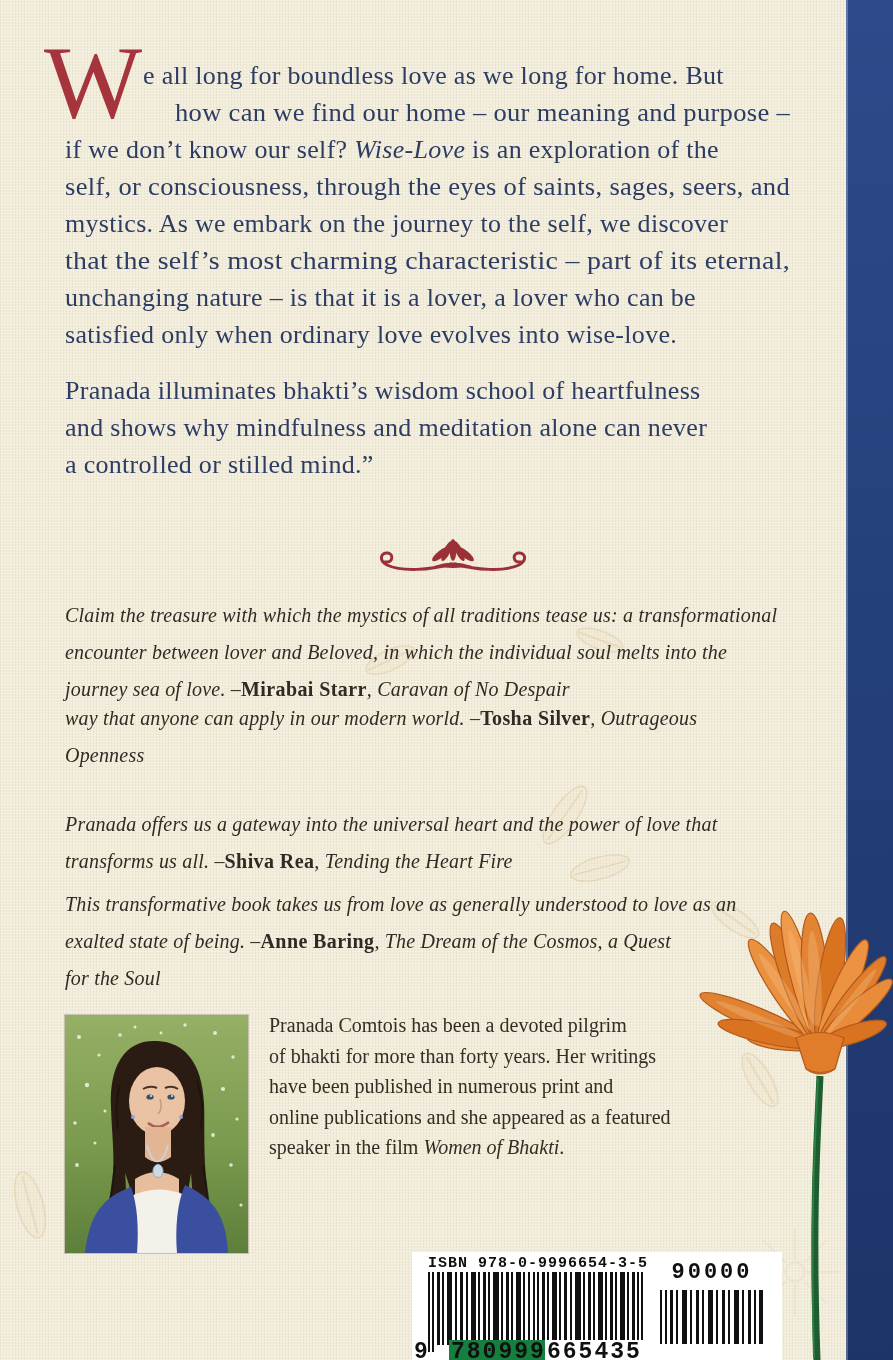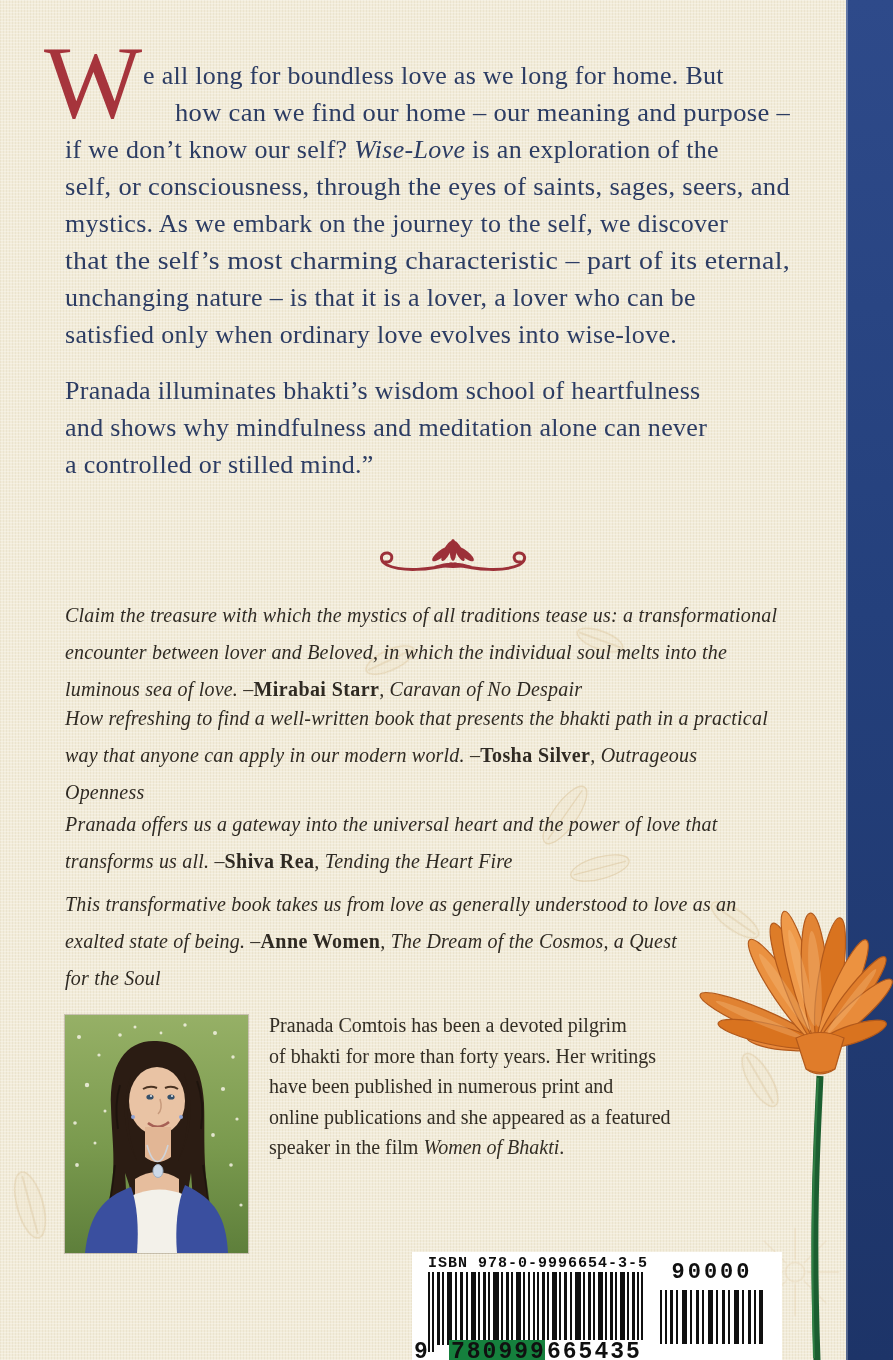"luminous sea of love. –" span { text: luminous -> journey }
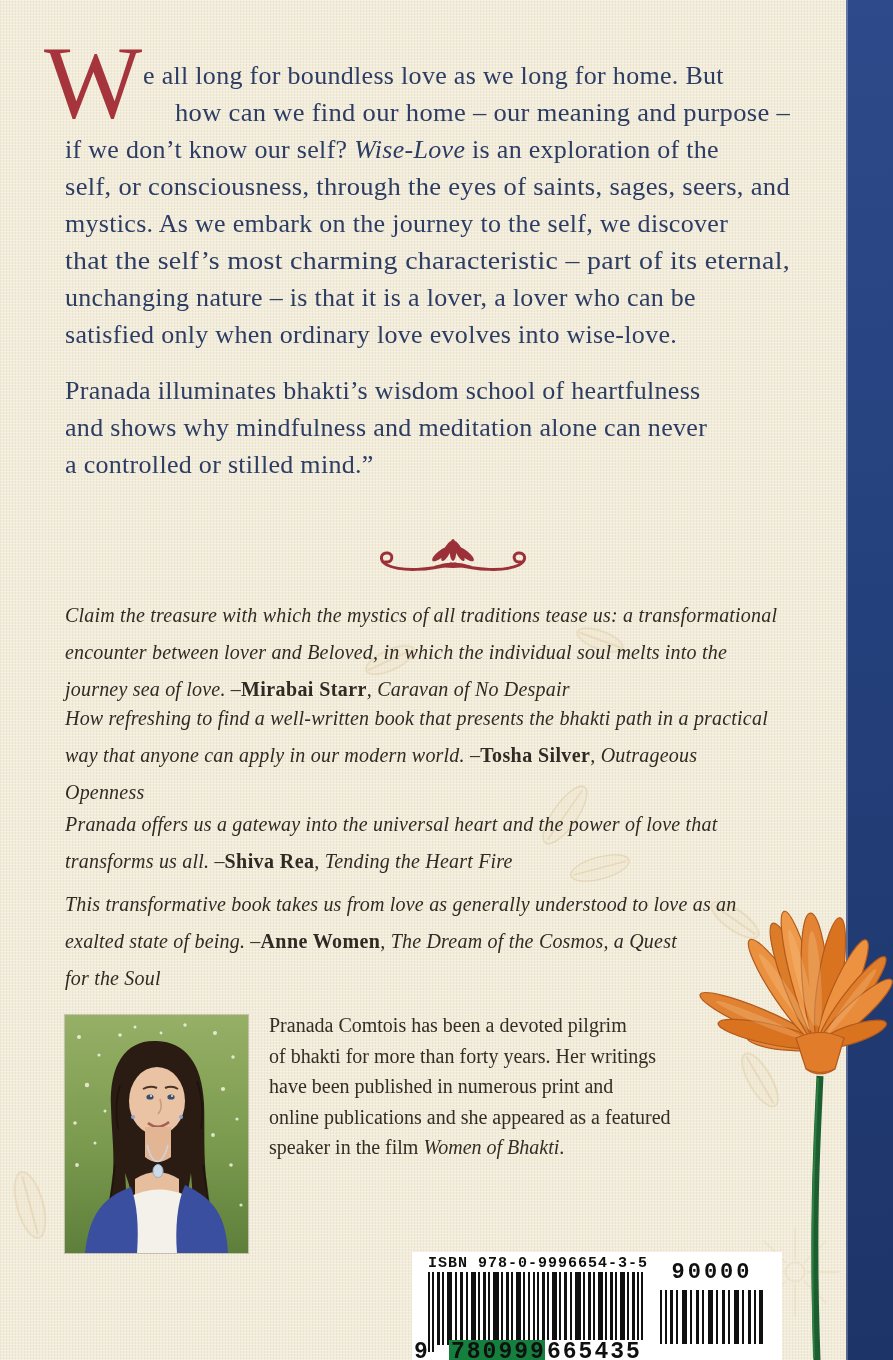"How refreshing to find a" div.row { html: <div><span><span>How refreshing to find a well-written book that presents the bhakti path in a practical</span></span></div> -> none }
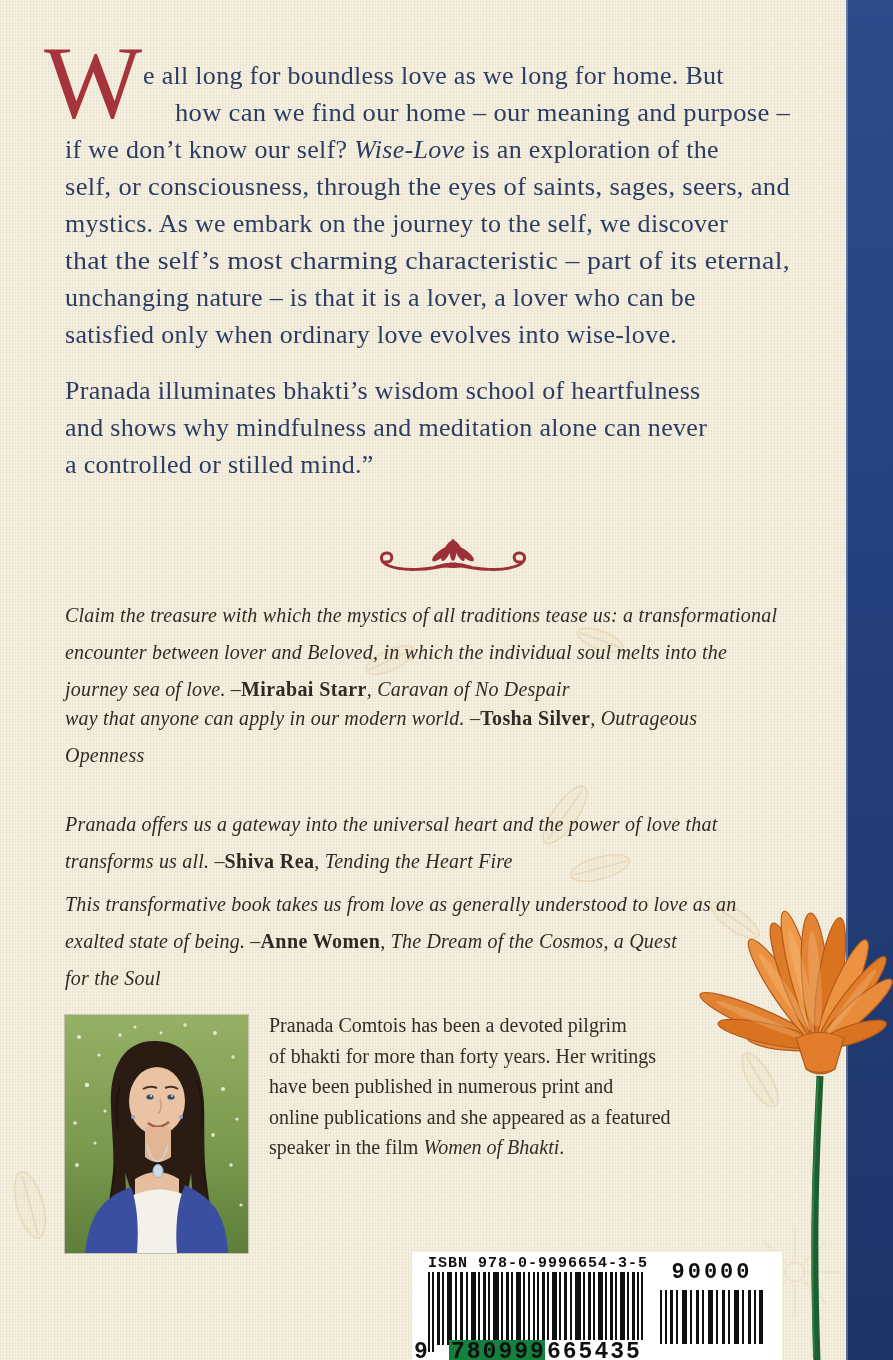"Anne Women" span.n { text: Women -> Baring }
